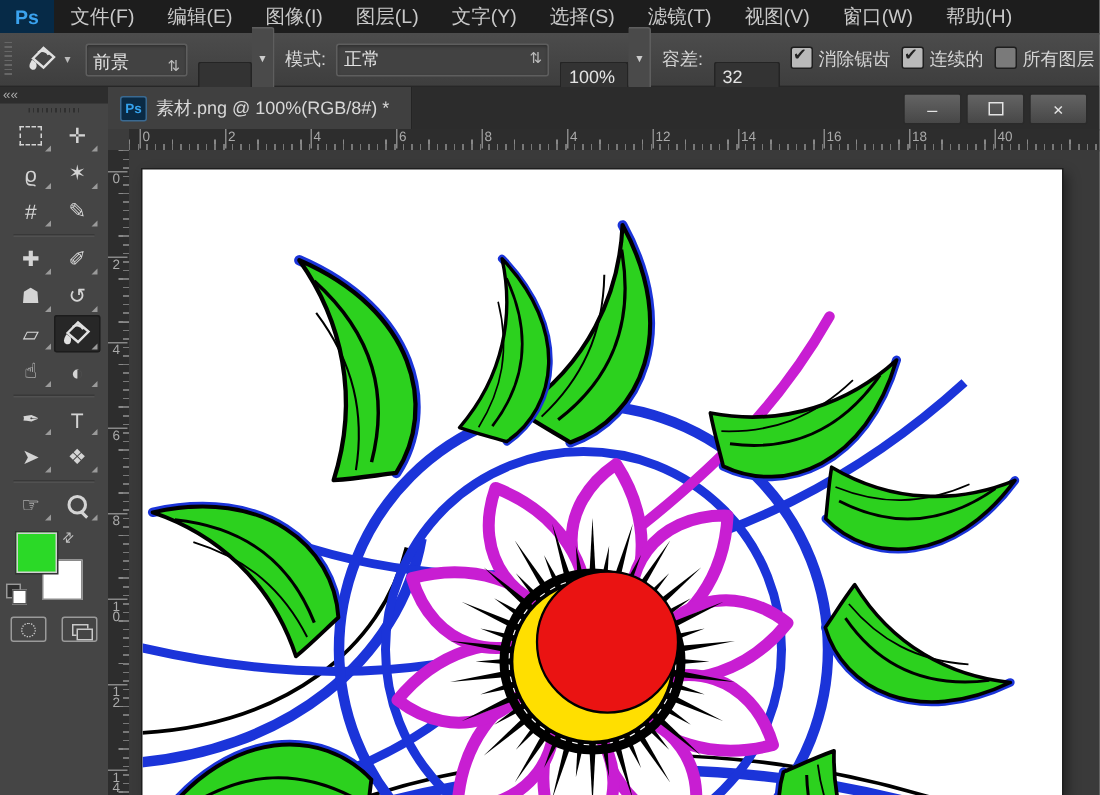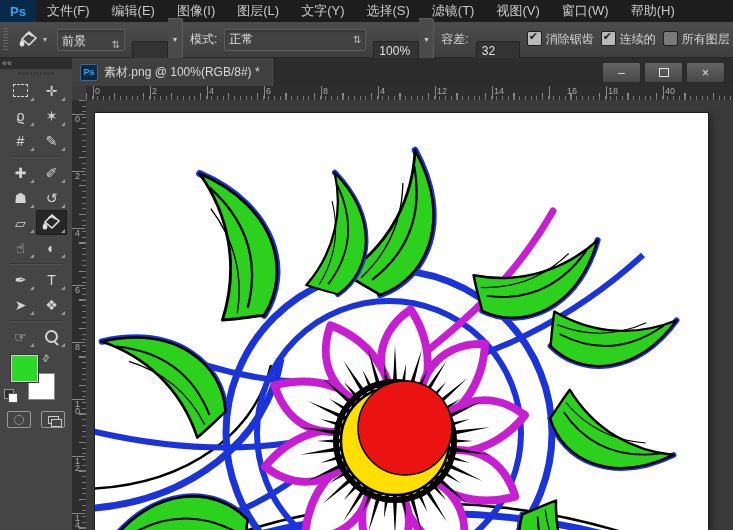"16" span.hnum { padding-left: 16px -> none }
